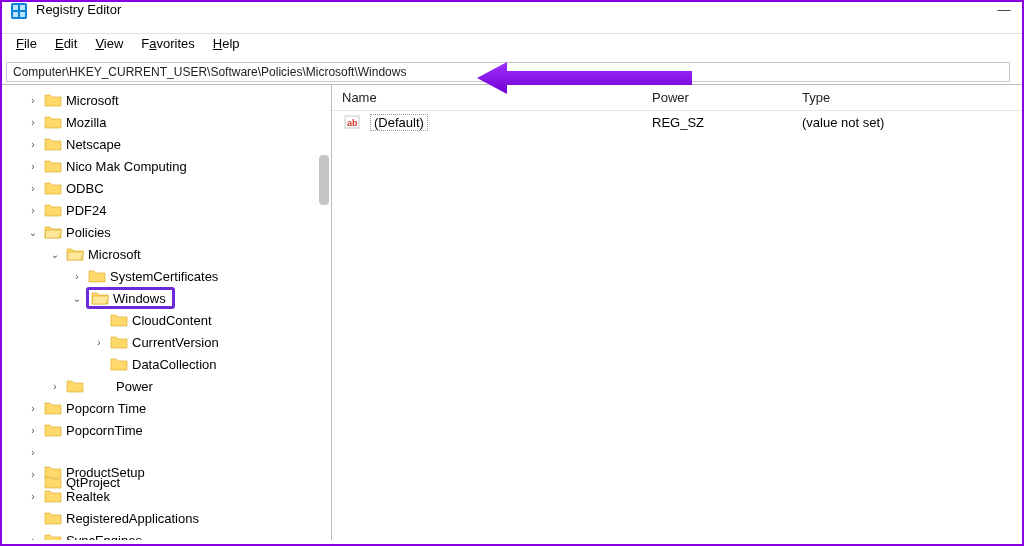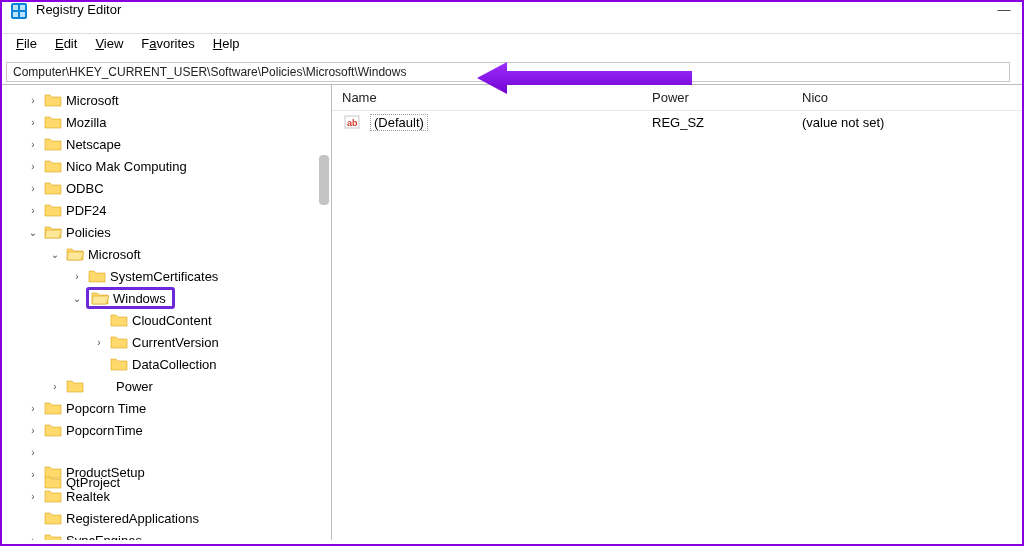"Nico" div.col-data { text: Nico -> Type }
